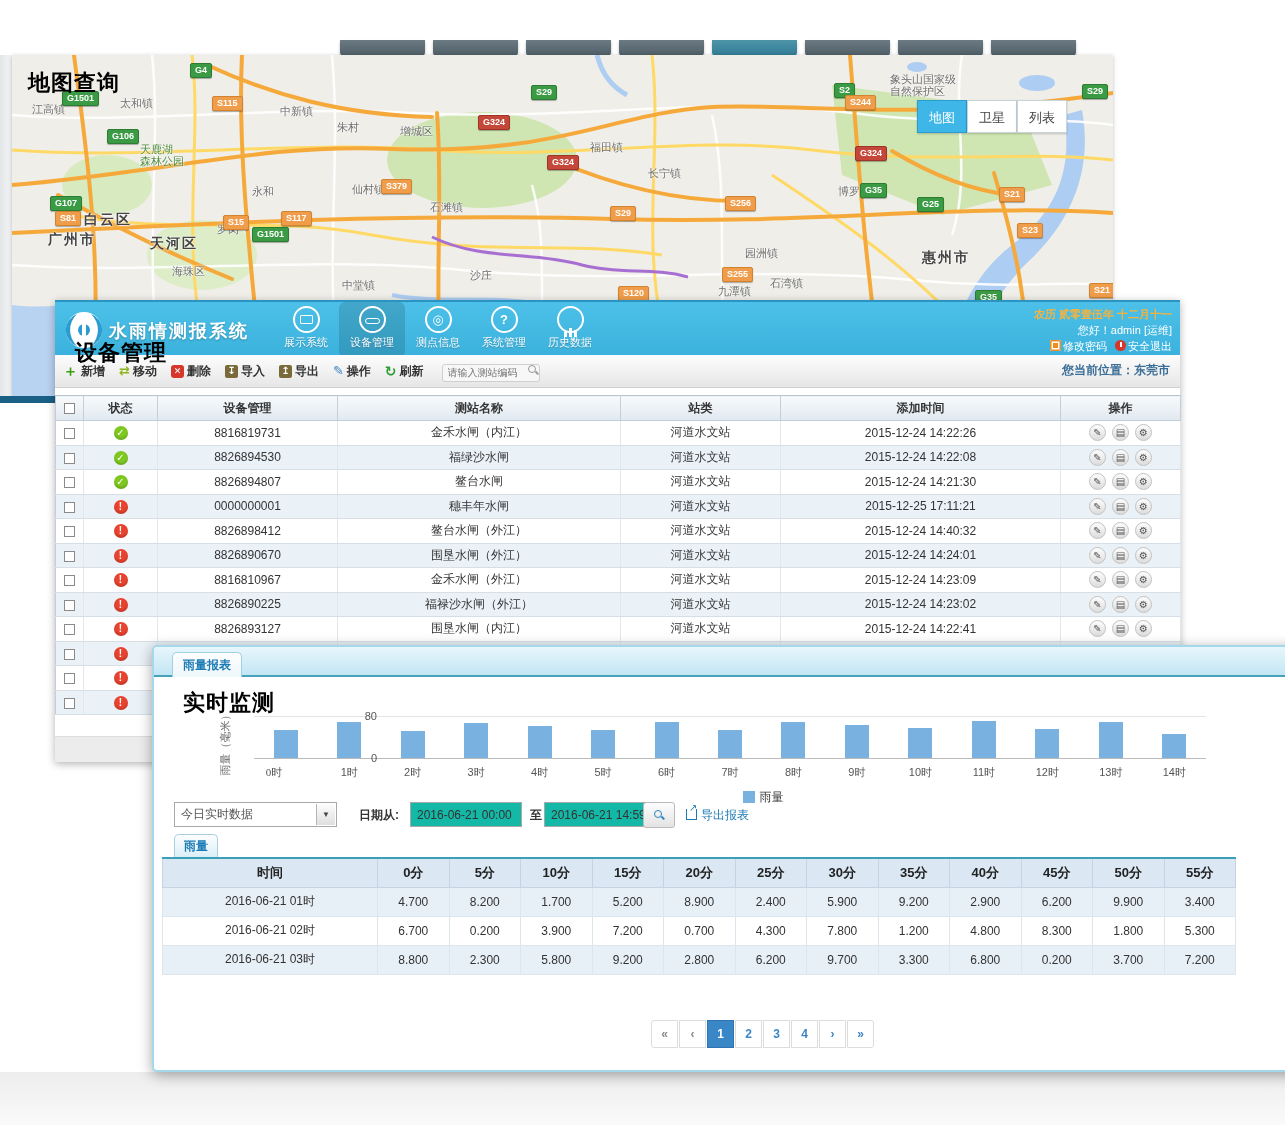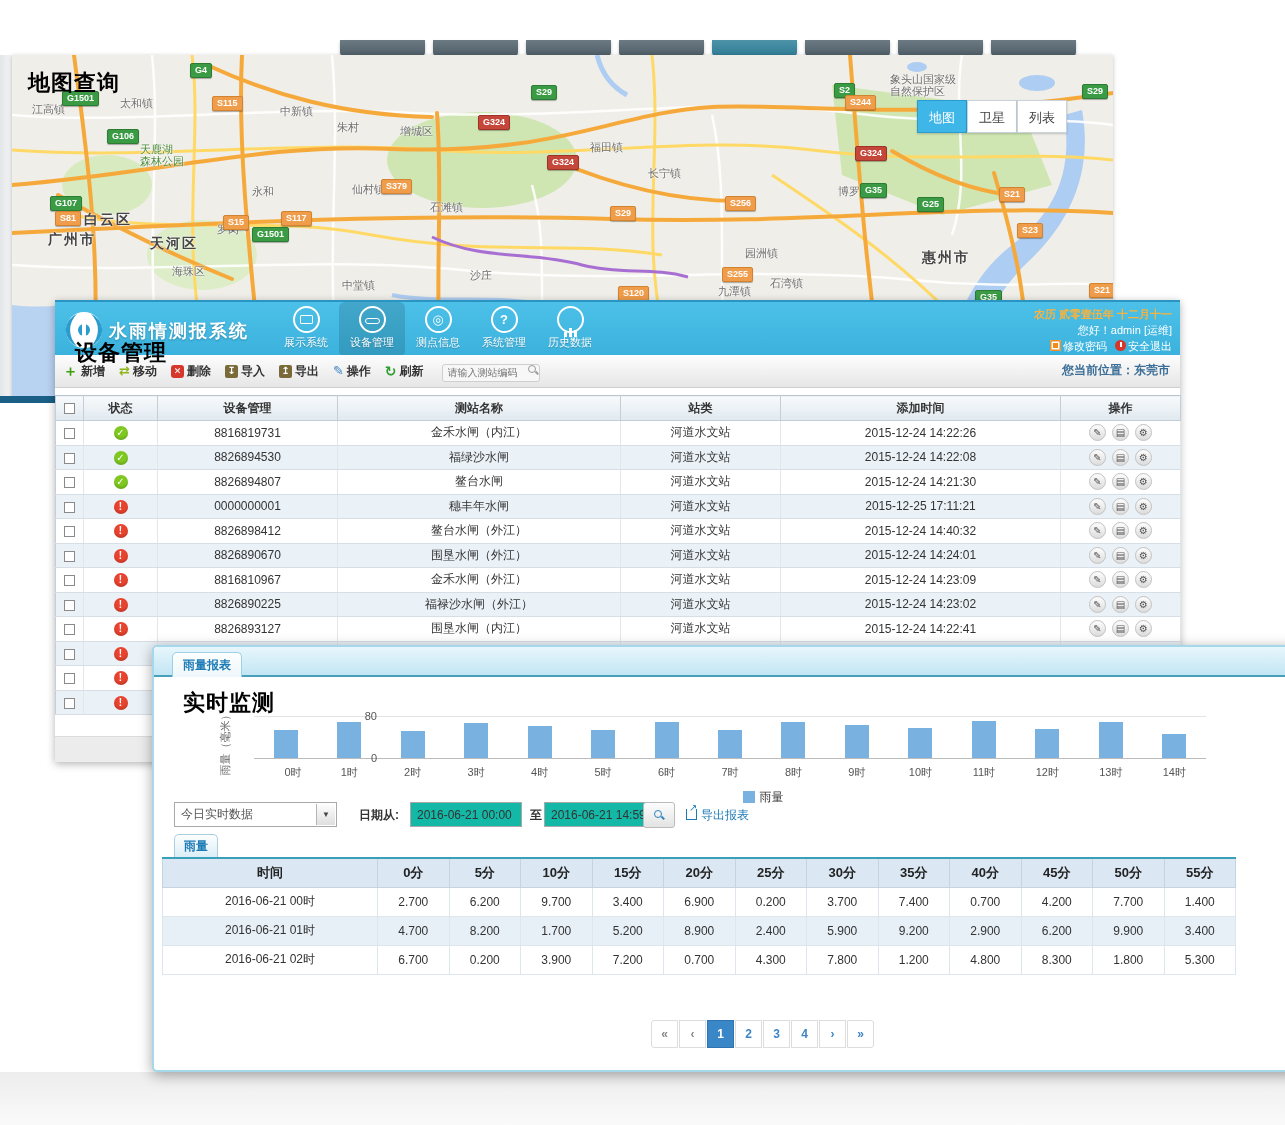"0时" div.xlab { font-family: none -> Liberation Serif, serif; left: 109px -> 90px }
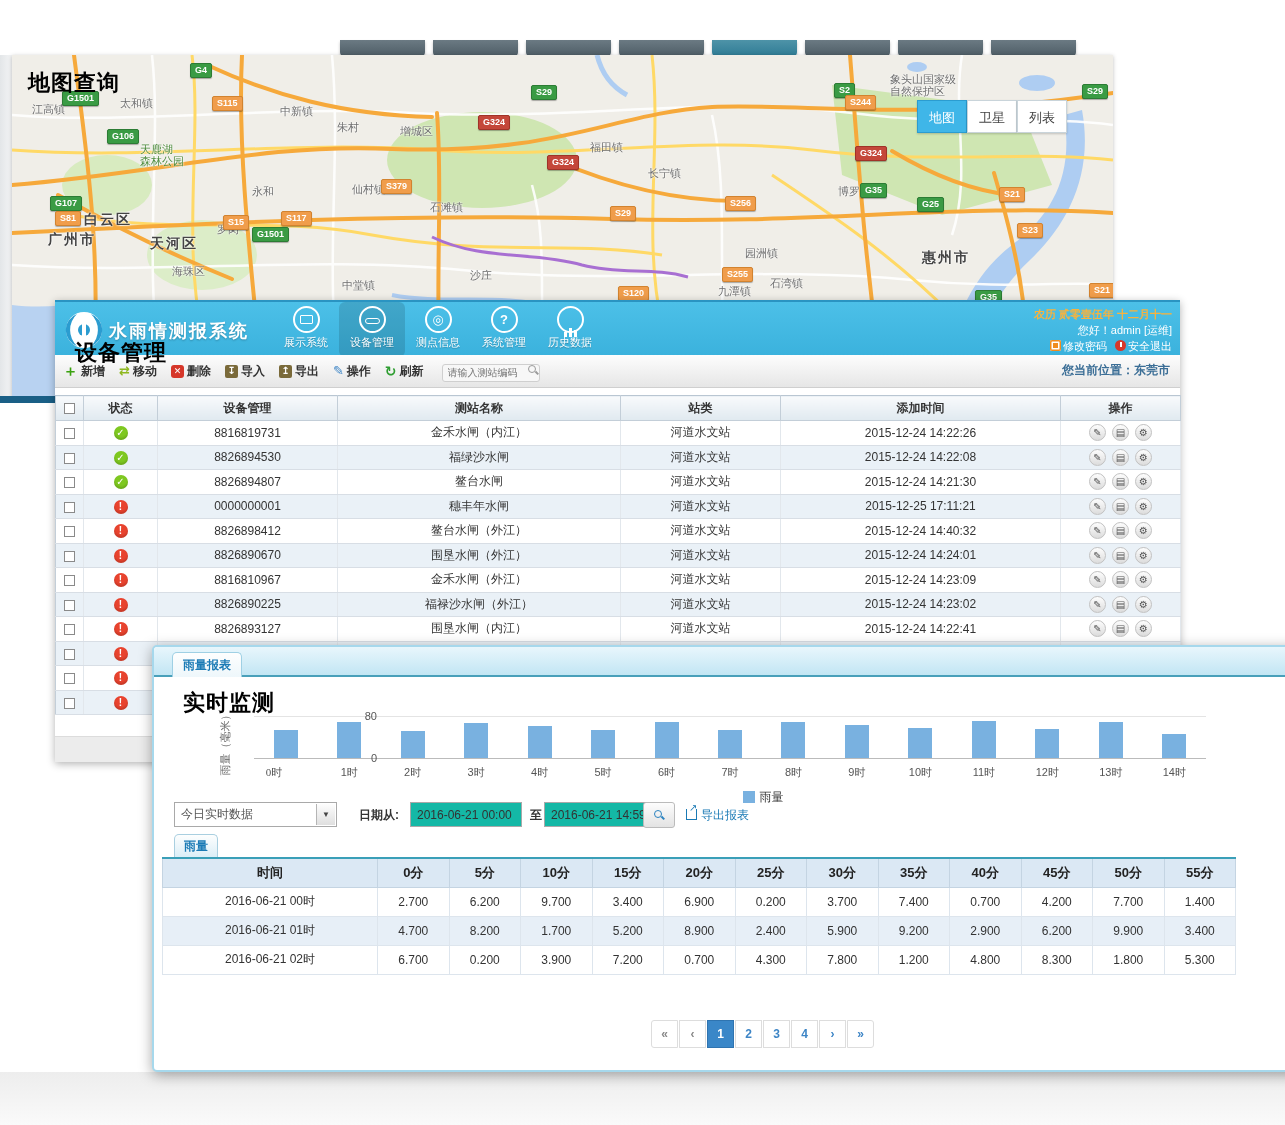"2016-06-21 00时" tr { html: <tr> <td>2016-06-21 00时</td> <td>2.700</td> <td>6.200</td> <td>9.700</td> <td>3.400</td> <td>6.900</td> <td>0.200</td> <td>3.700</td> <td>7.400</td> <td>0.700</td> <td>4.200</td> <td>7.700</td> <td>1.400</td> </tr> -> none }
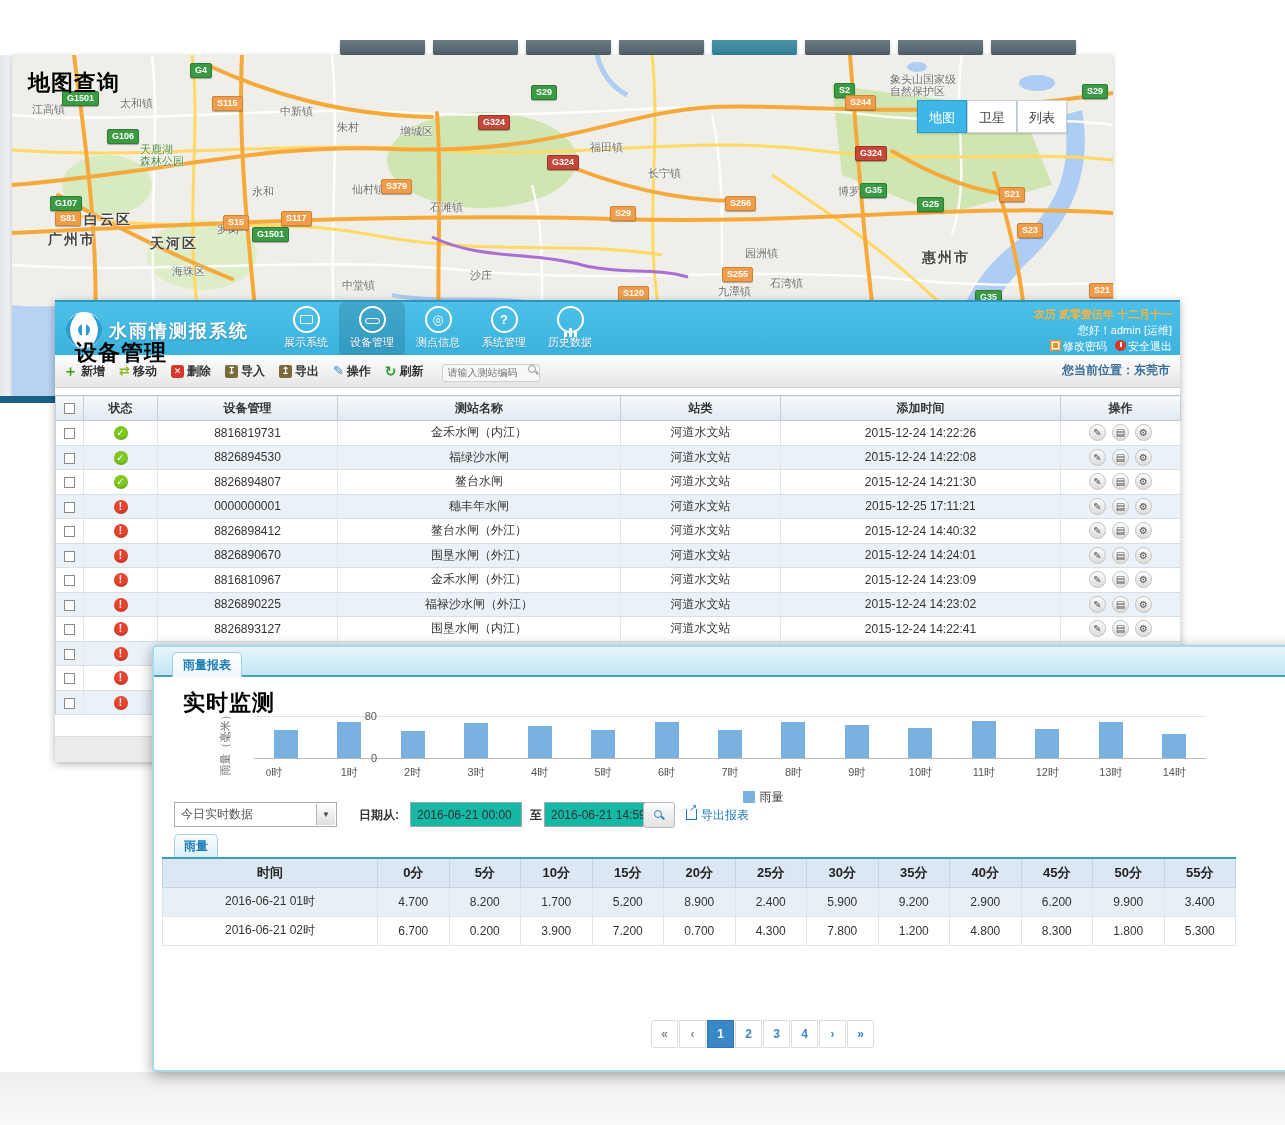"2016-06-21 03时" tr.alt { html: none -> <tr> <td>2016-06-21 03时</td> <td>8.800</td> <td>2.300</td> <td>5.800</td> <td>9.200</td> <td>2.800</td> <td>6.200</td> <td>9.700</td> <td>3.300</td> <td>6.800</td> <td>0.200</td> <td>3.700</td> <td>7.200</td> </tr> }
